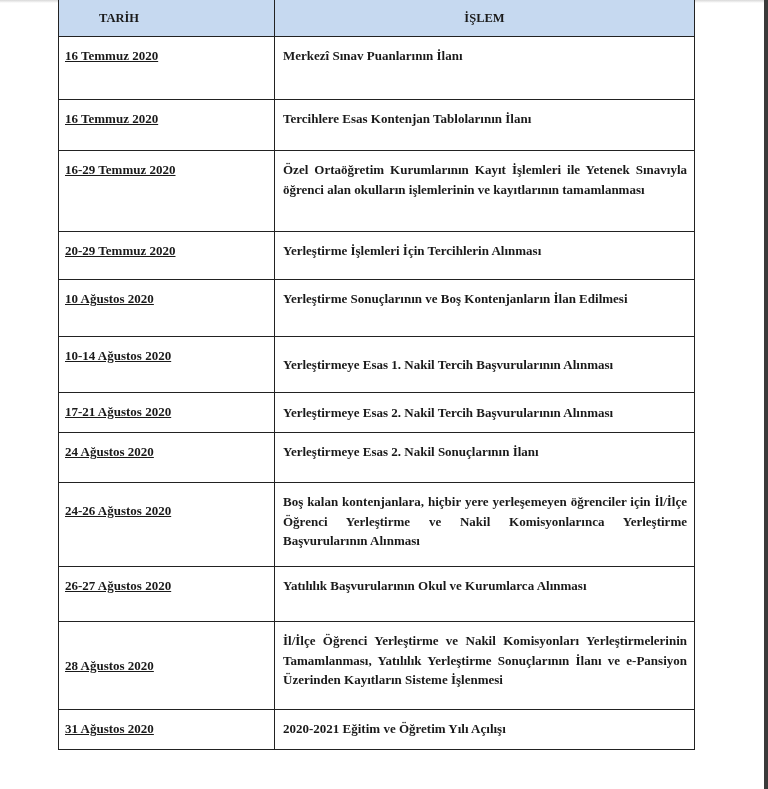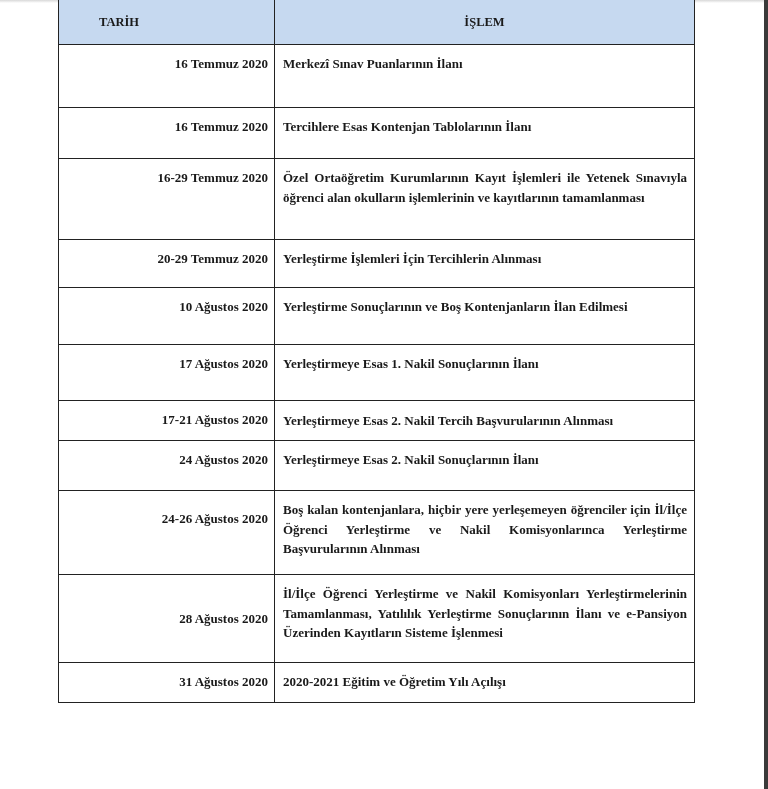"TARİH" th { height: 44px -> 36px }
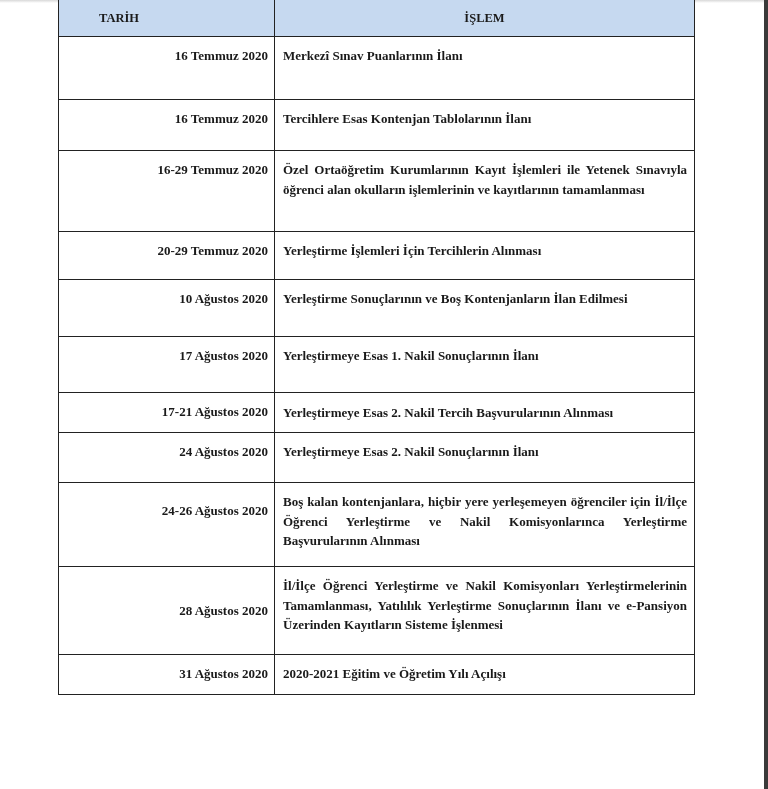"16 Temmuz 2020" td.date { text-align: right -> left; text-decoration: none -> underline }
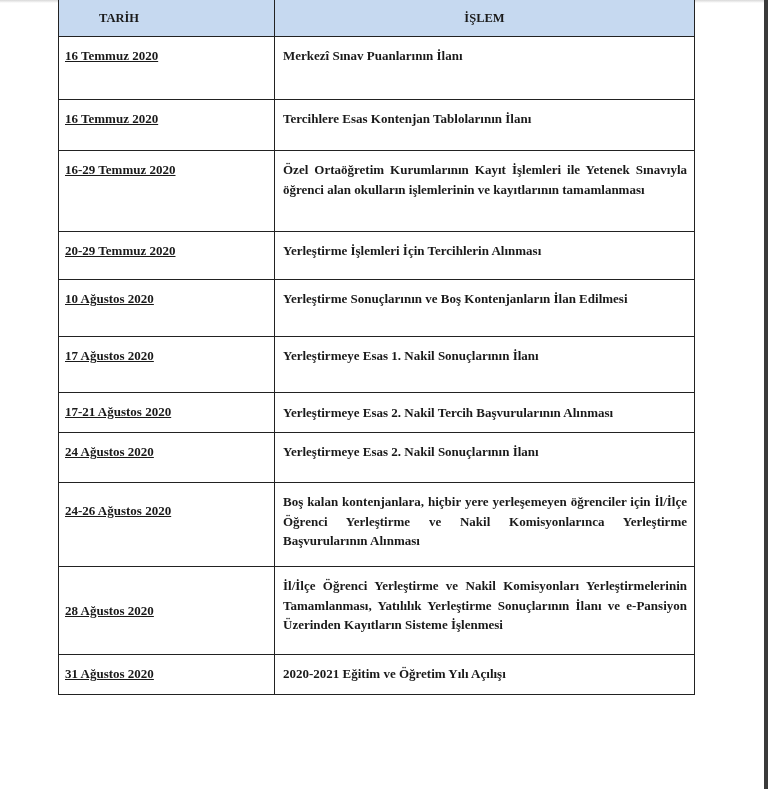"10-14 Ağustos 2020" tr { html: none -> <tr> <td>10-14 Ağustos 2020</td> <td>Yerleştirmeye Esas 1. Nakil Tercih Başvurularının Alınması</td> </tr> }
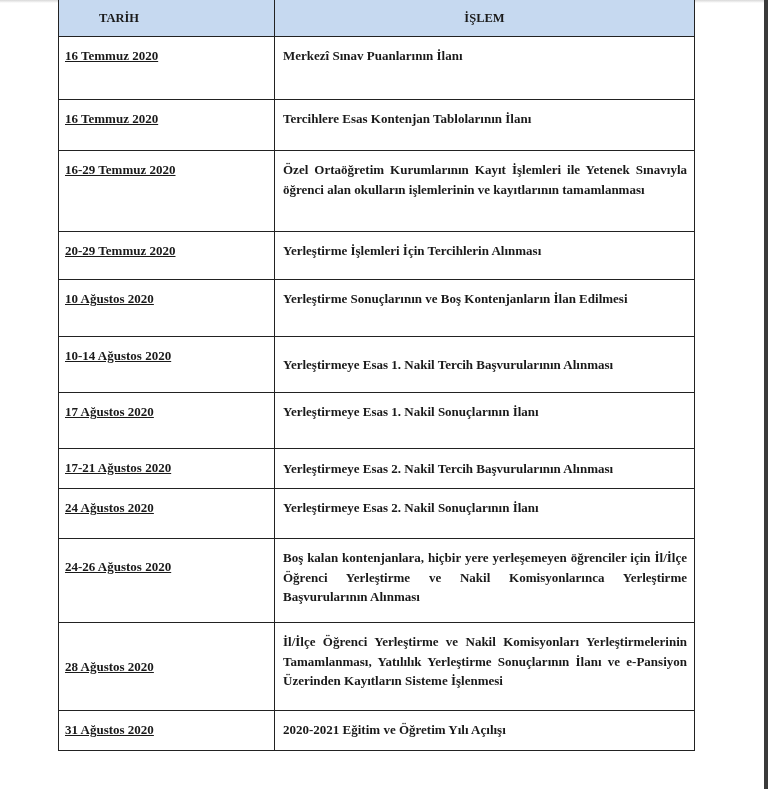"17 Ağustos 2020" tr { html: <tr> <td>17 Ağustos 2020</td> <td>Yerleştirmeye Esas 1. Nakil Sonuçlarının İlanı</td> </tr> -> none }
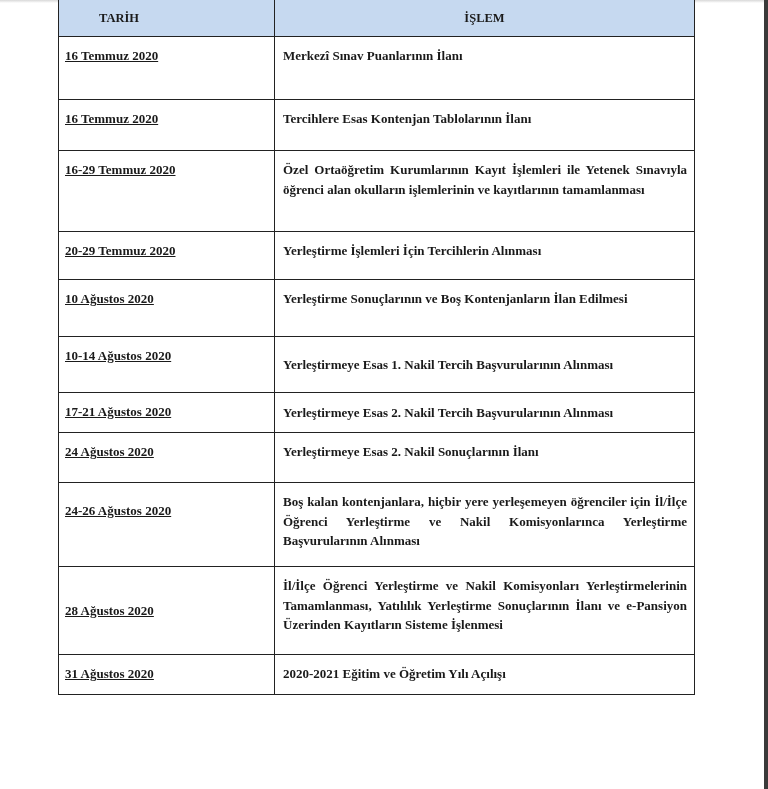"26-27 Ağustos 2020" tr { html: none -> <tr> <td>26-27 Ağustos 2020</td> <td>Yatılılık Başvurularının Okul ve Kurumlarca Alınması</td> </tr> }
